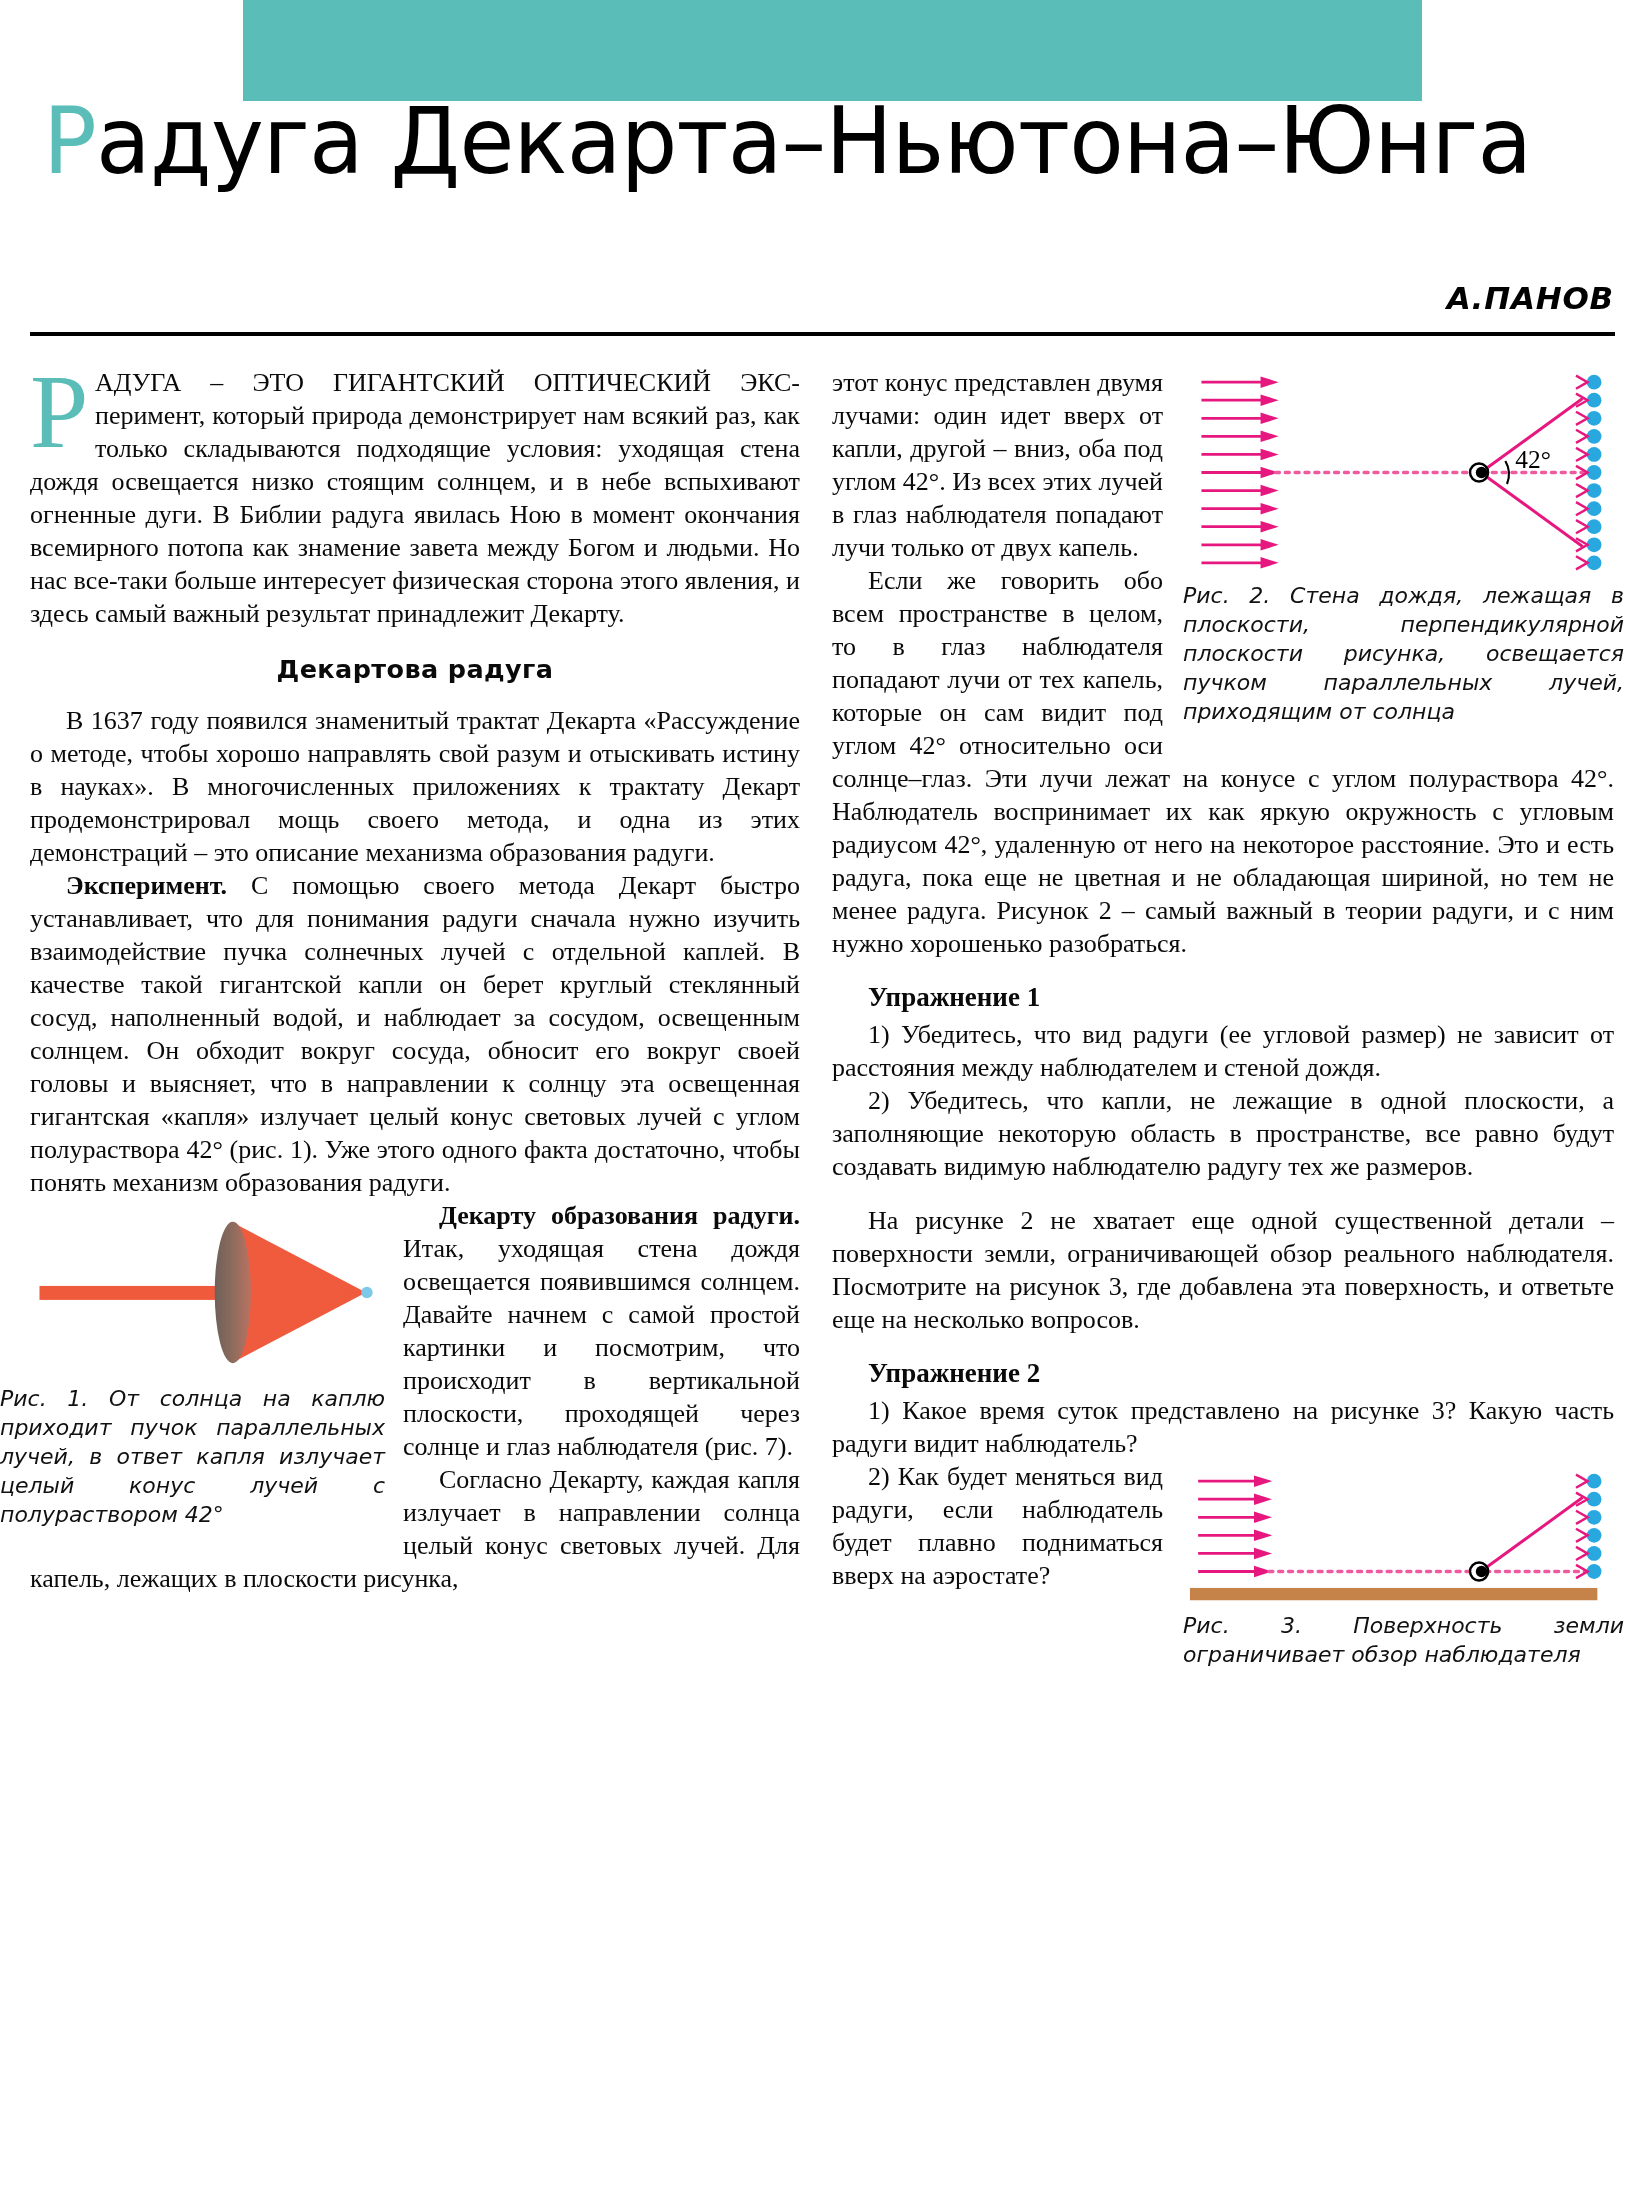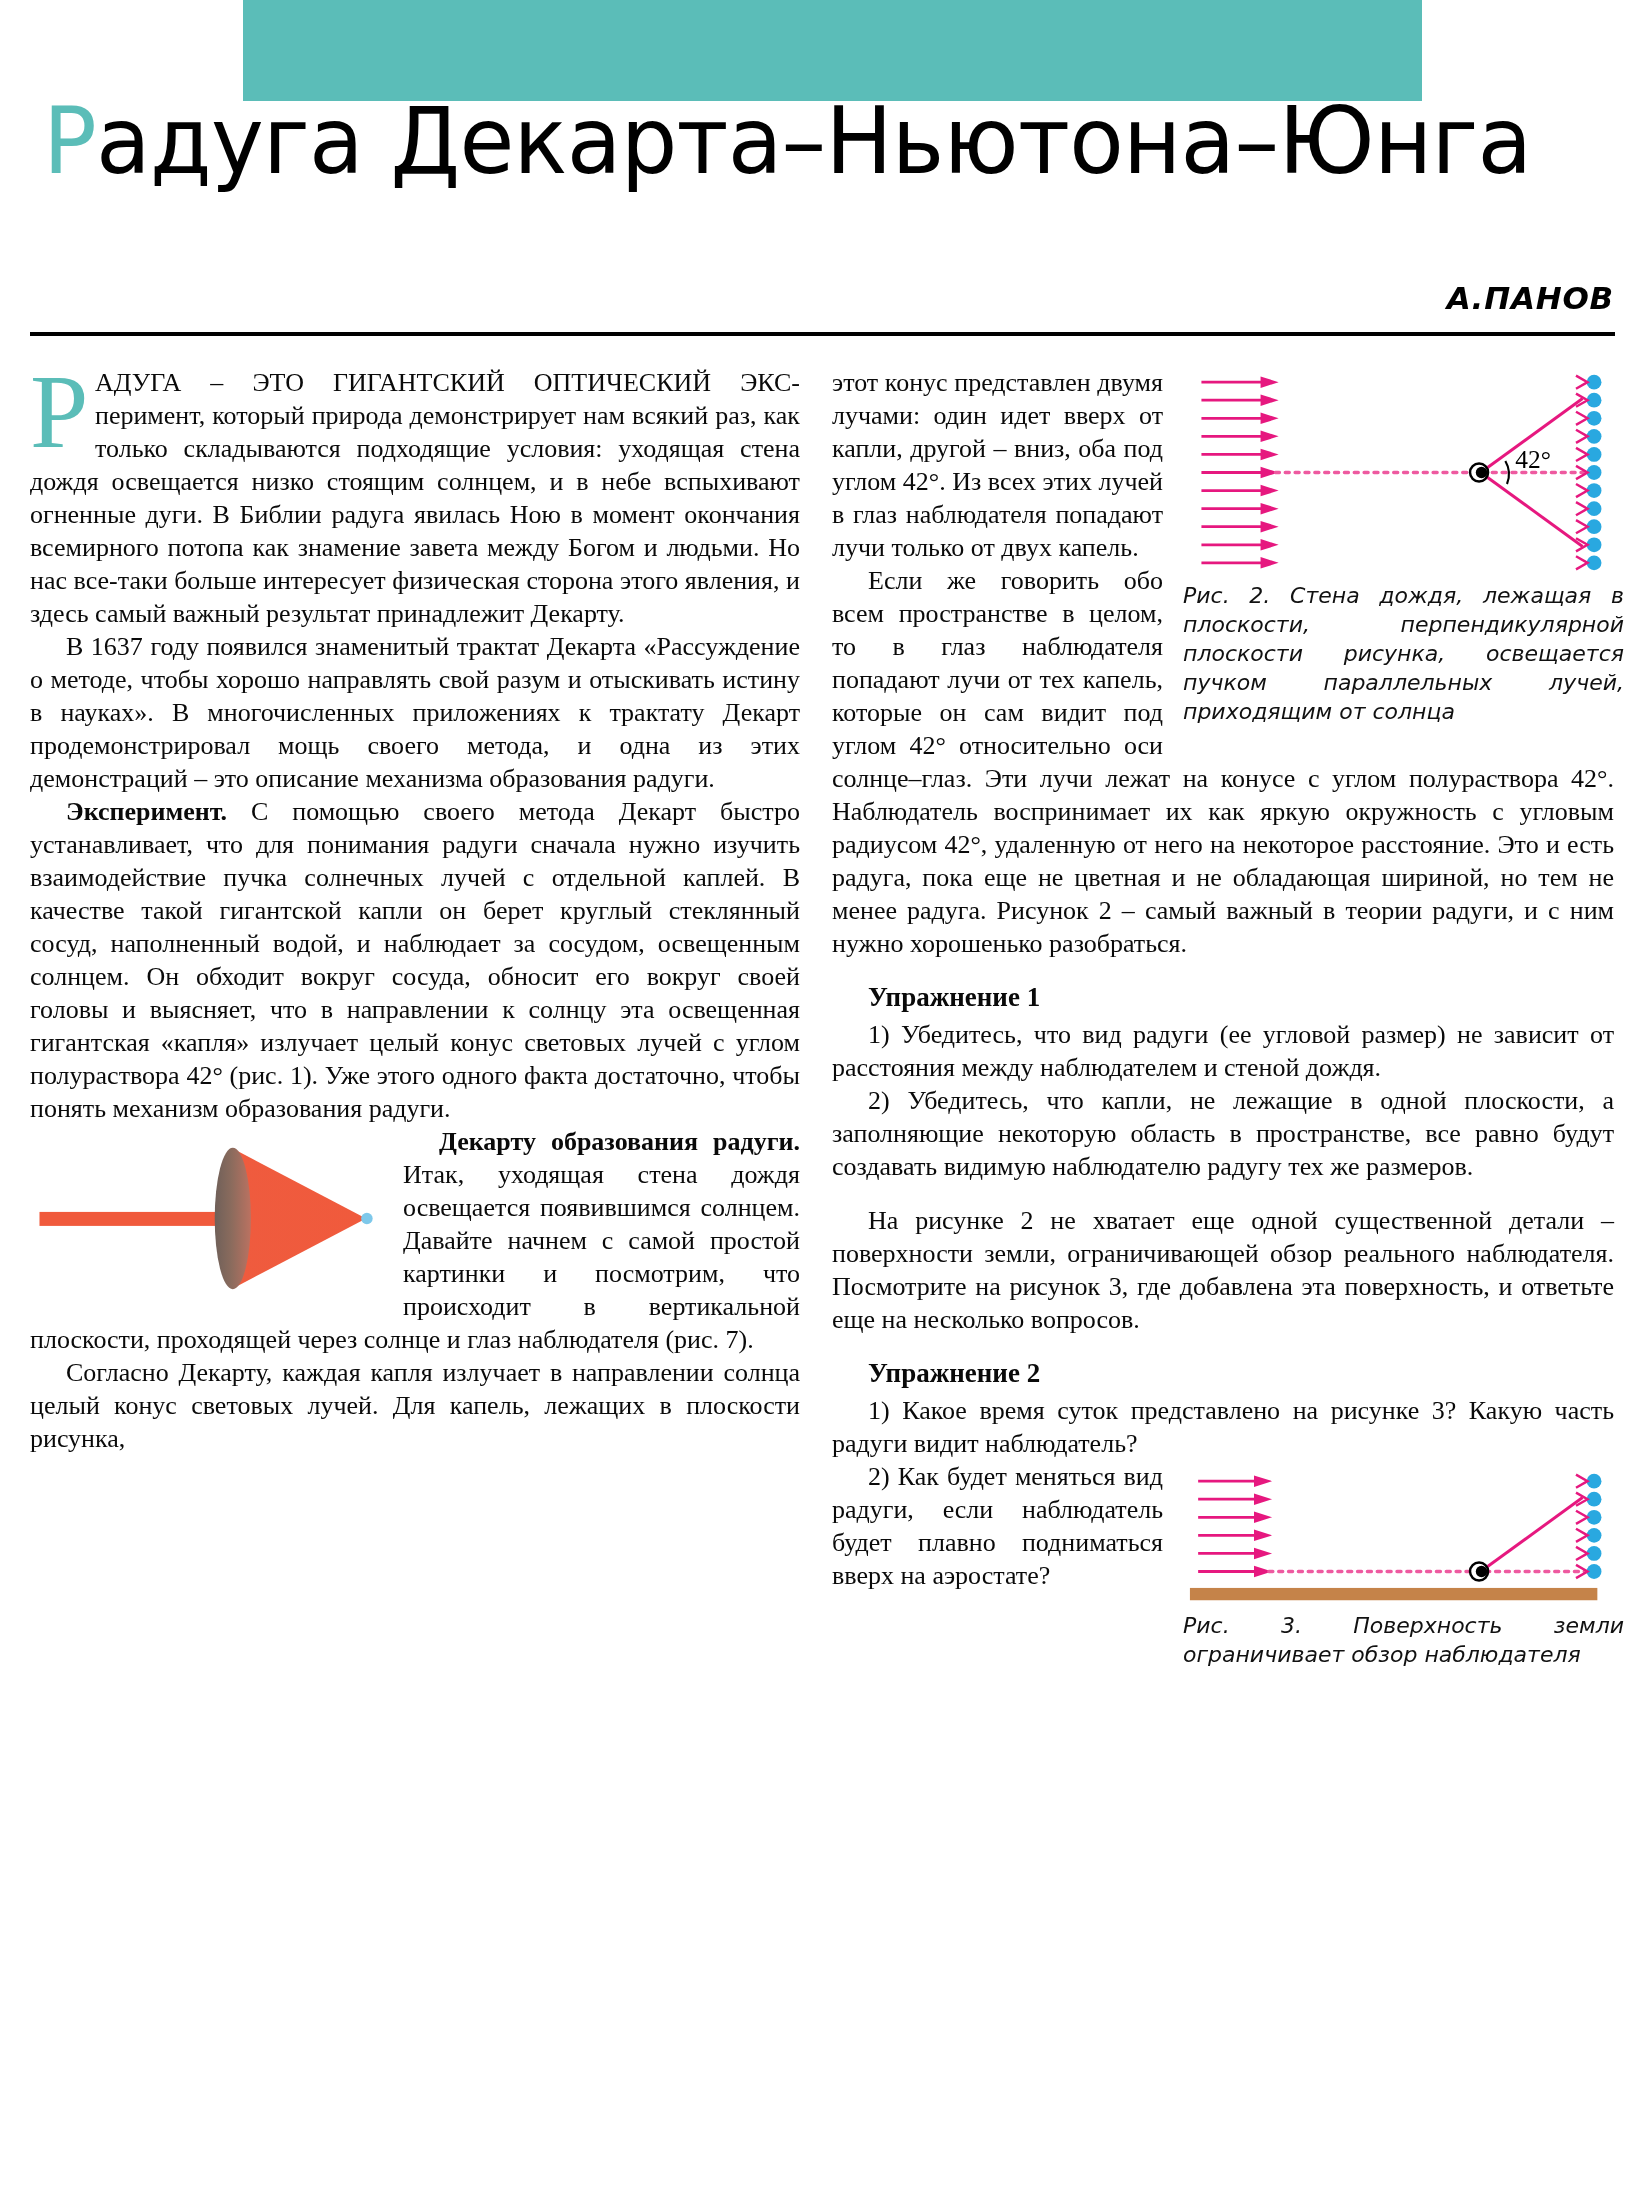"Декартова радуга" h2.sub { html: none -> <h2>Декартова радуга</h2> }
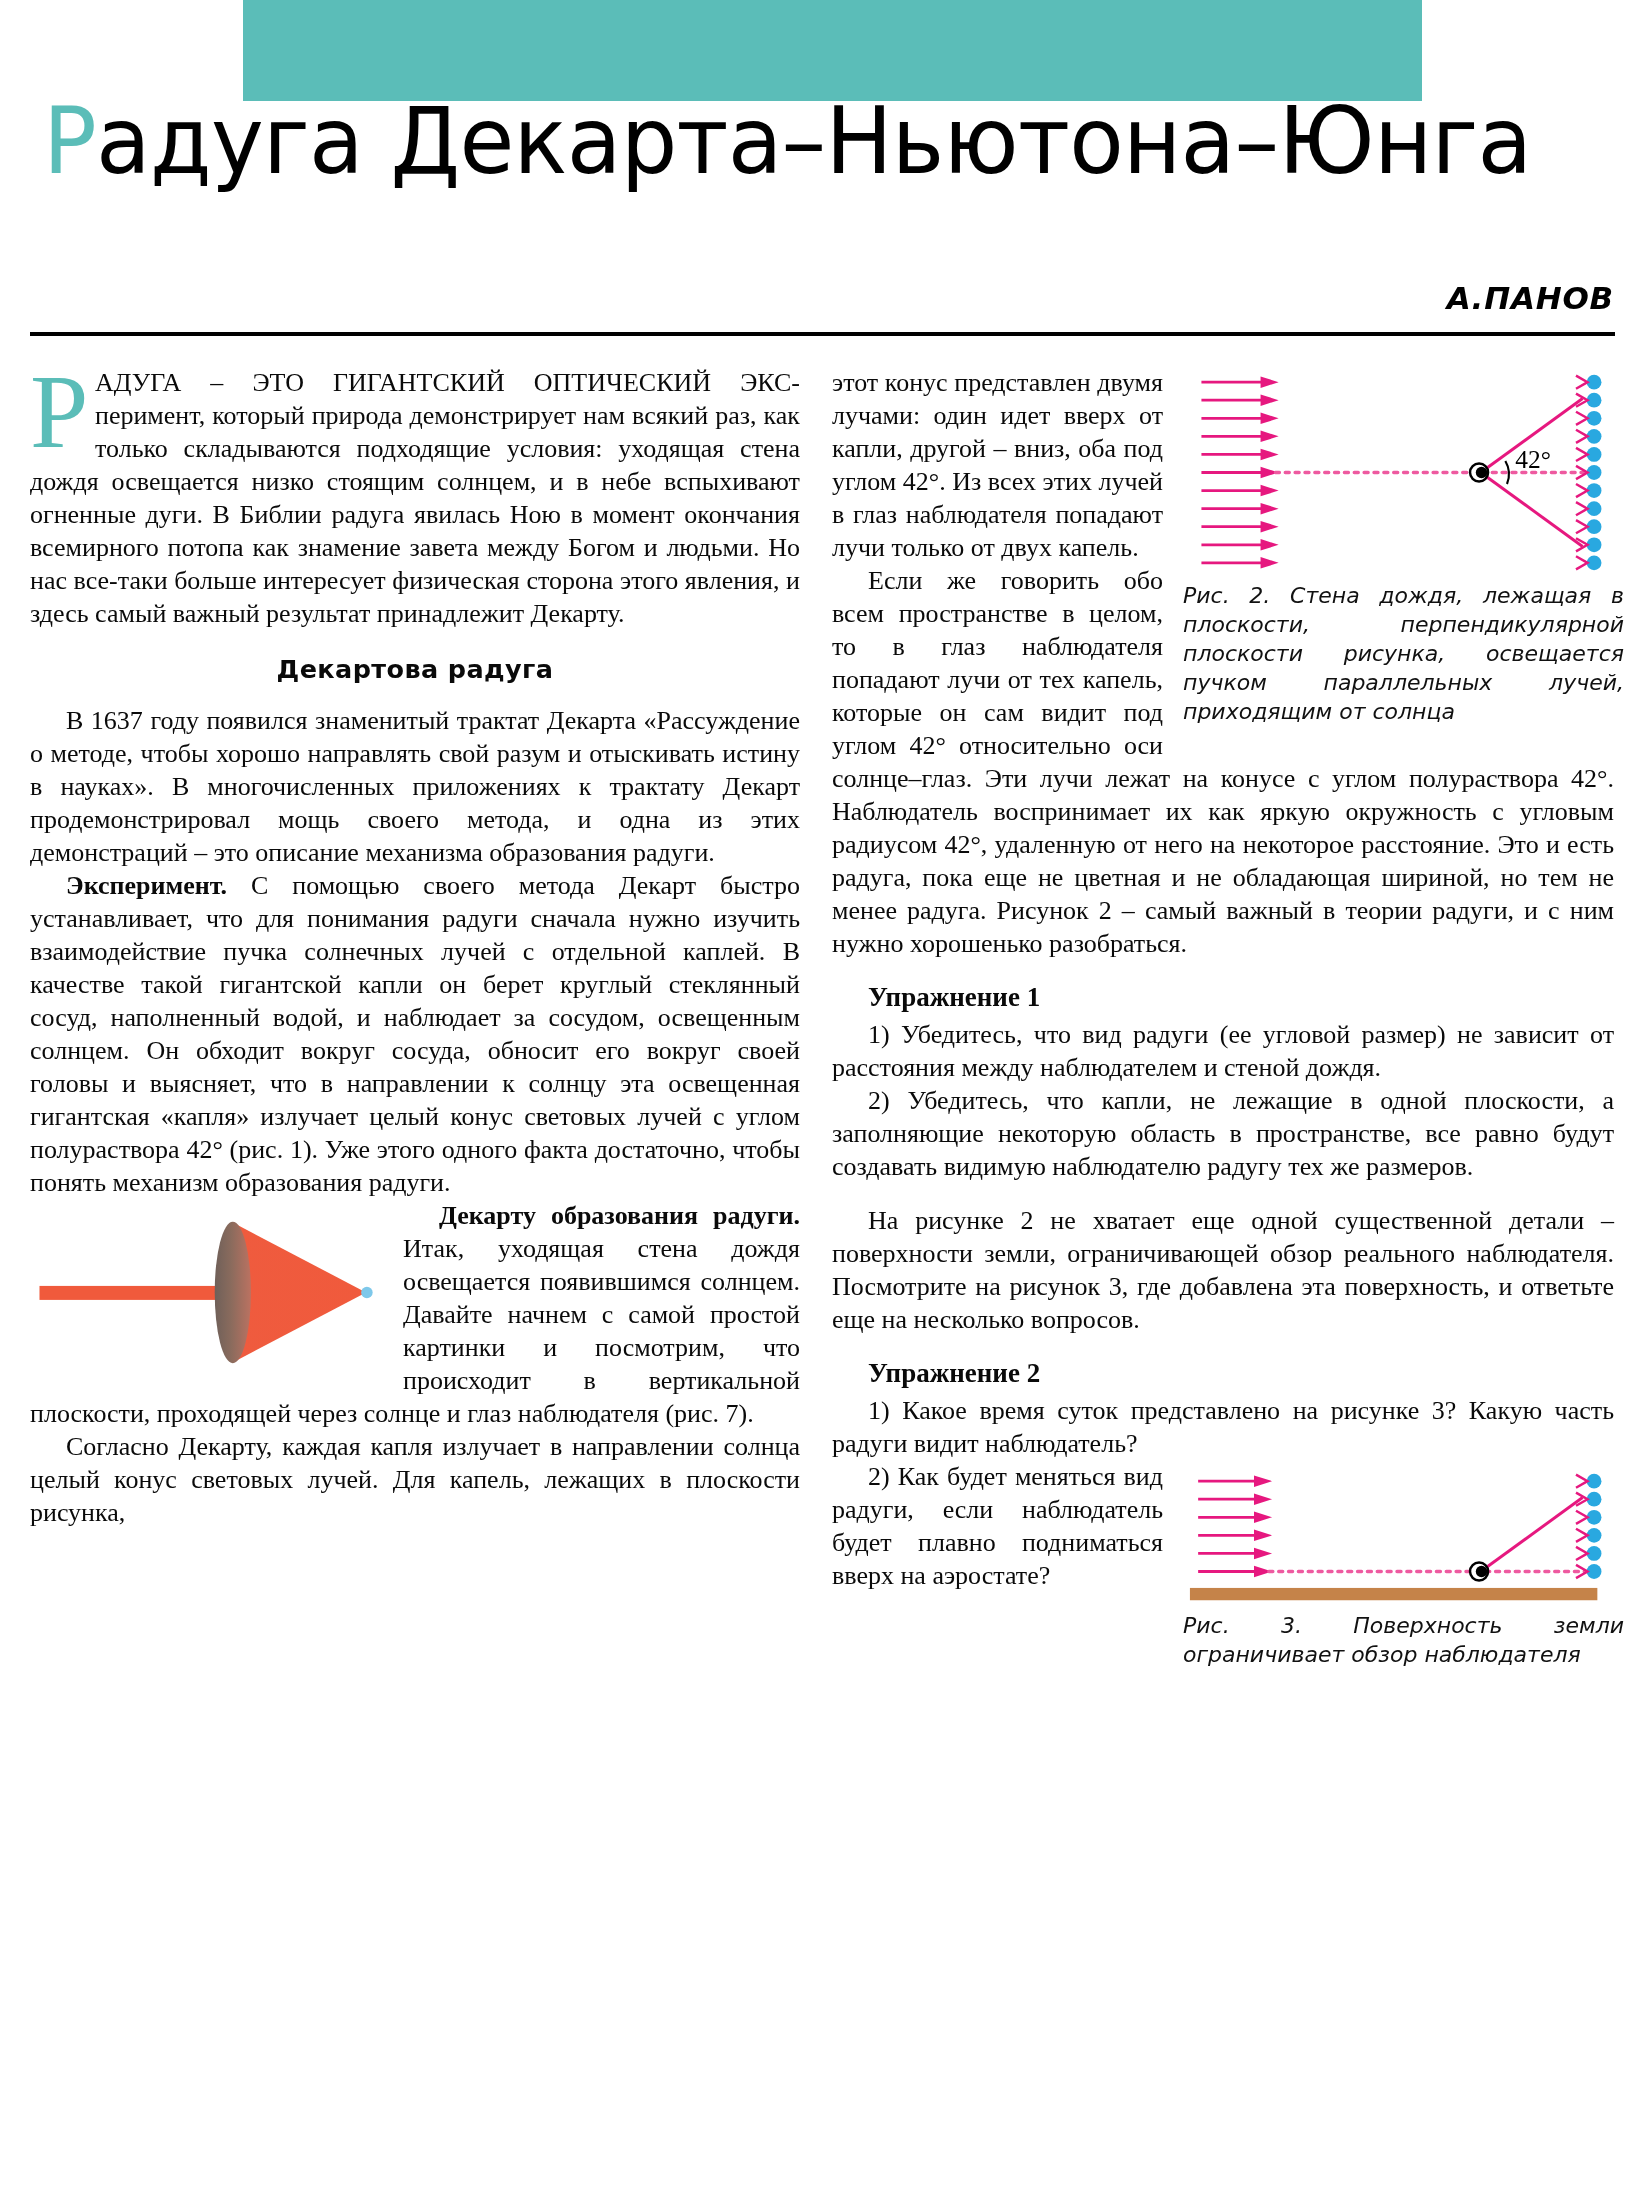"Рис. 1. От солнца на" div.figcap { html: none -> <div>Рис. 1. От солнца на каплю приходит пучок параллельных лучей, в ответ капля излучает целый конус лучей с полураствором 42°</div> }
